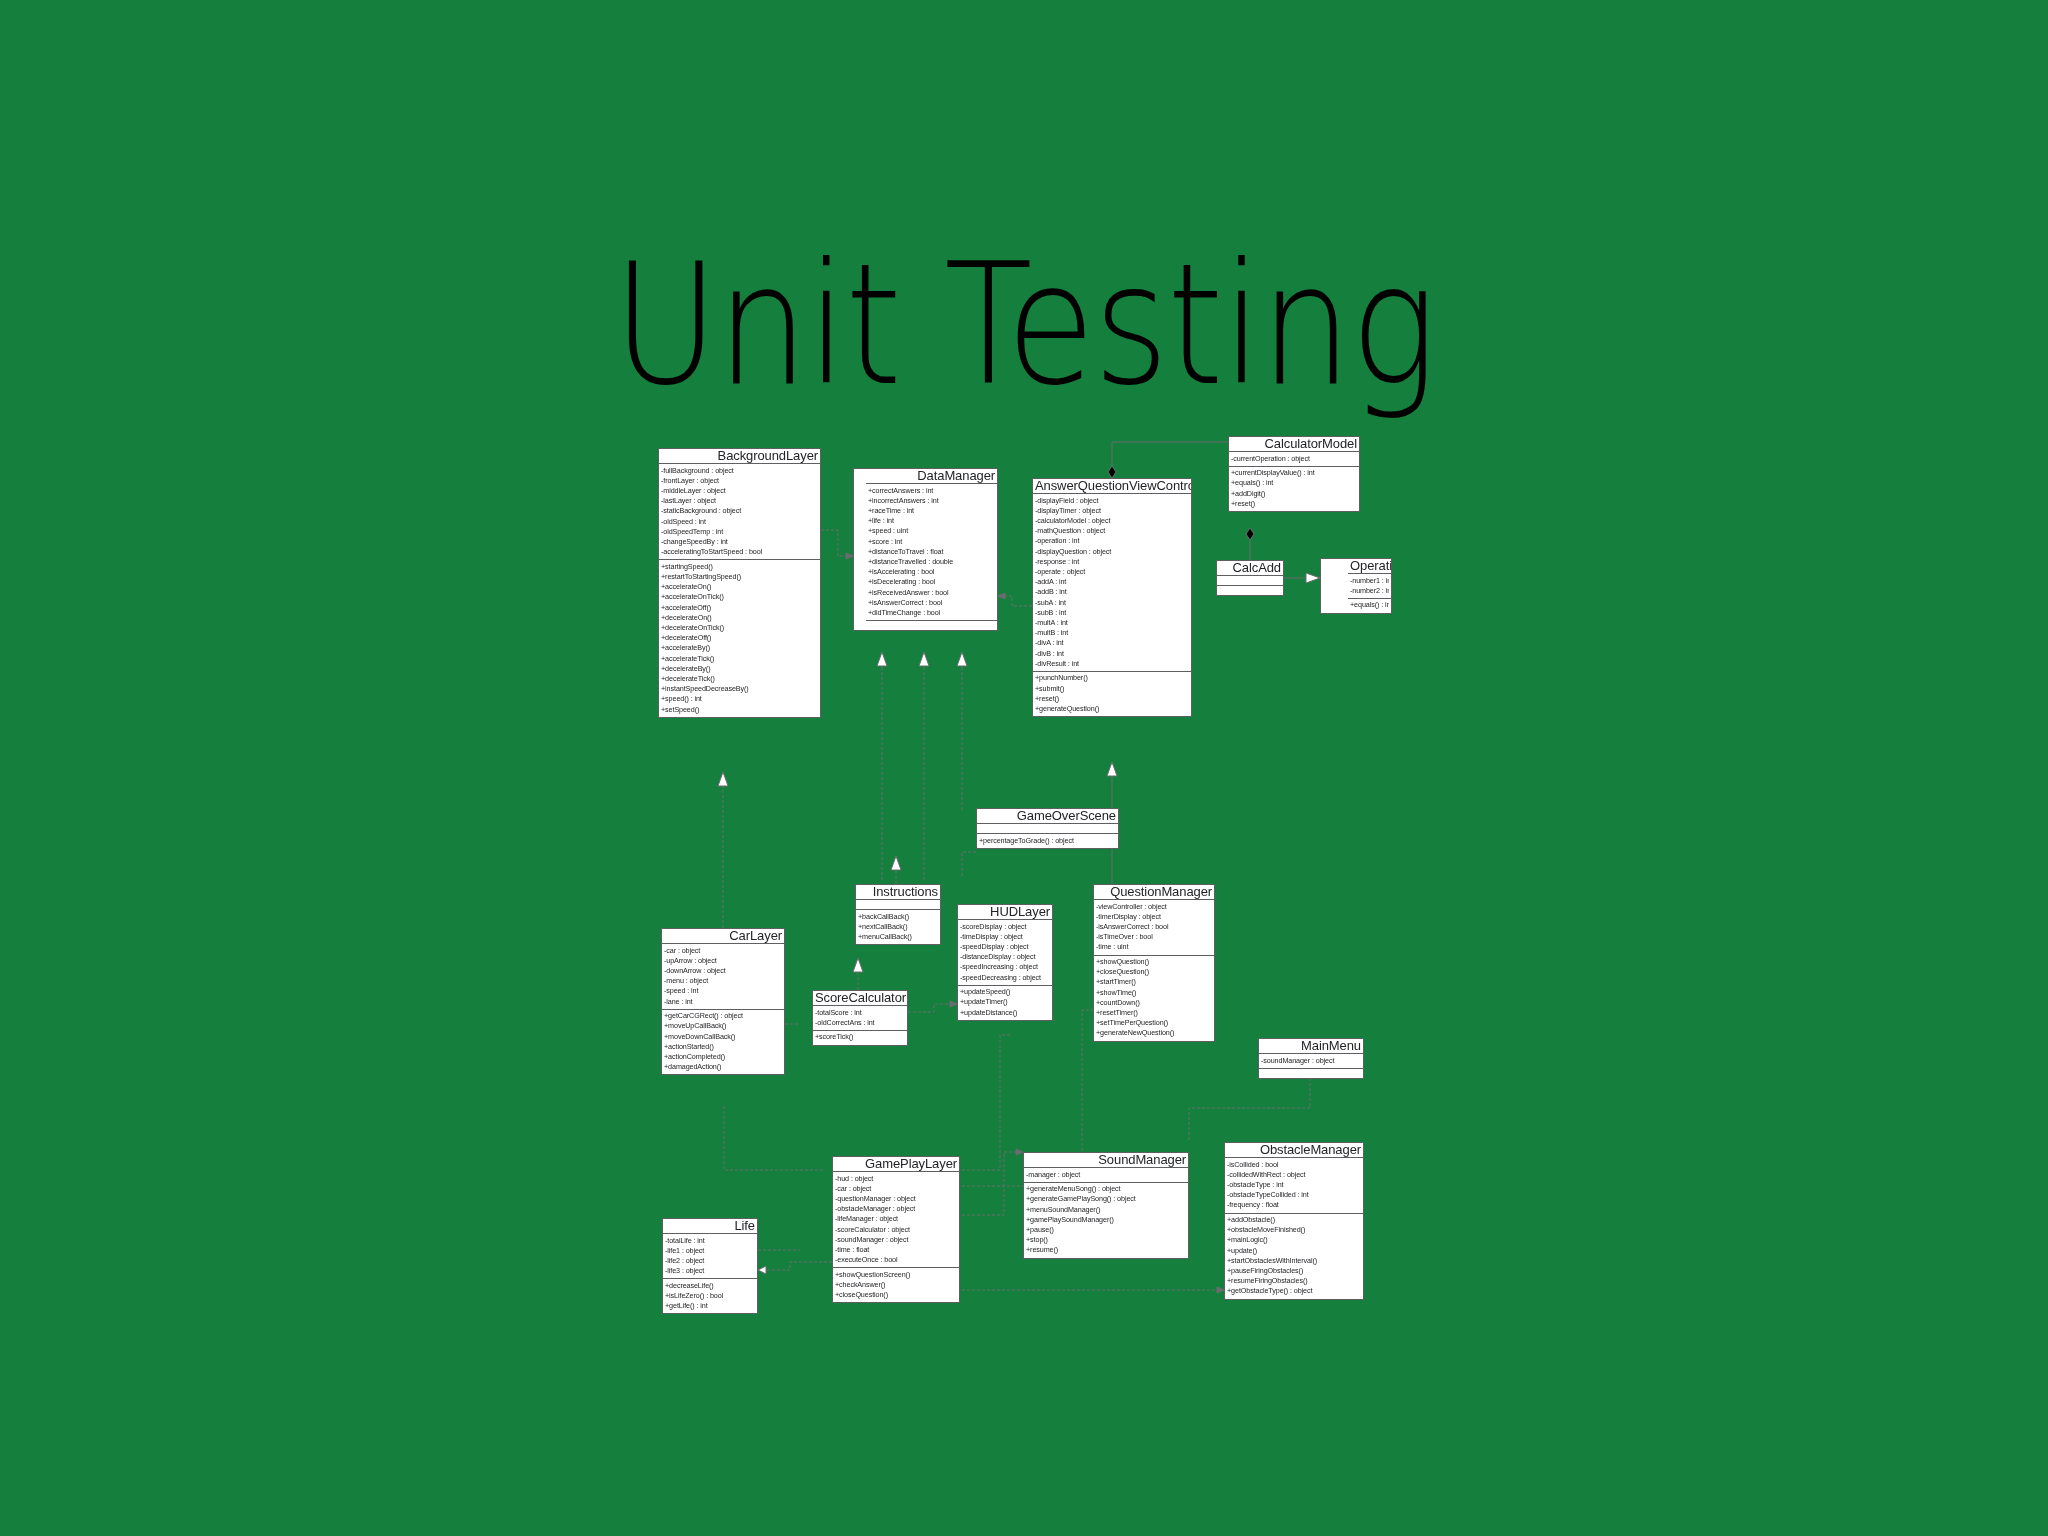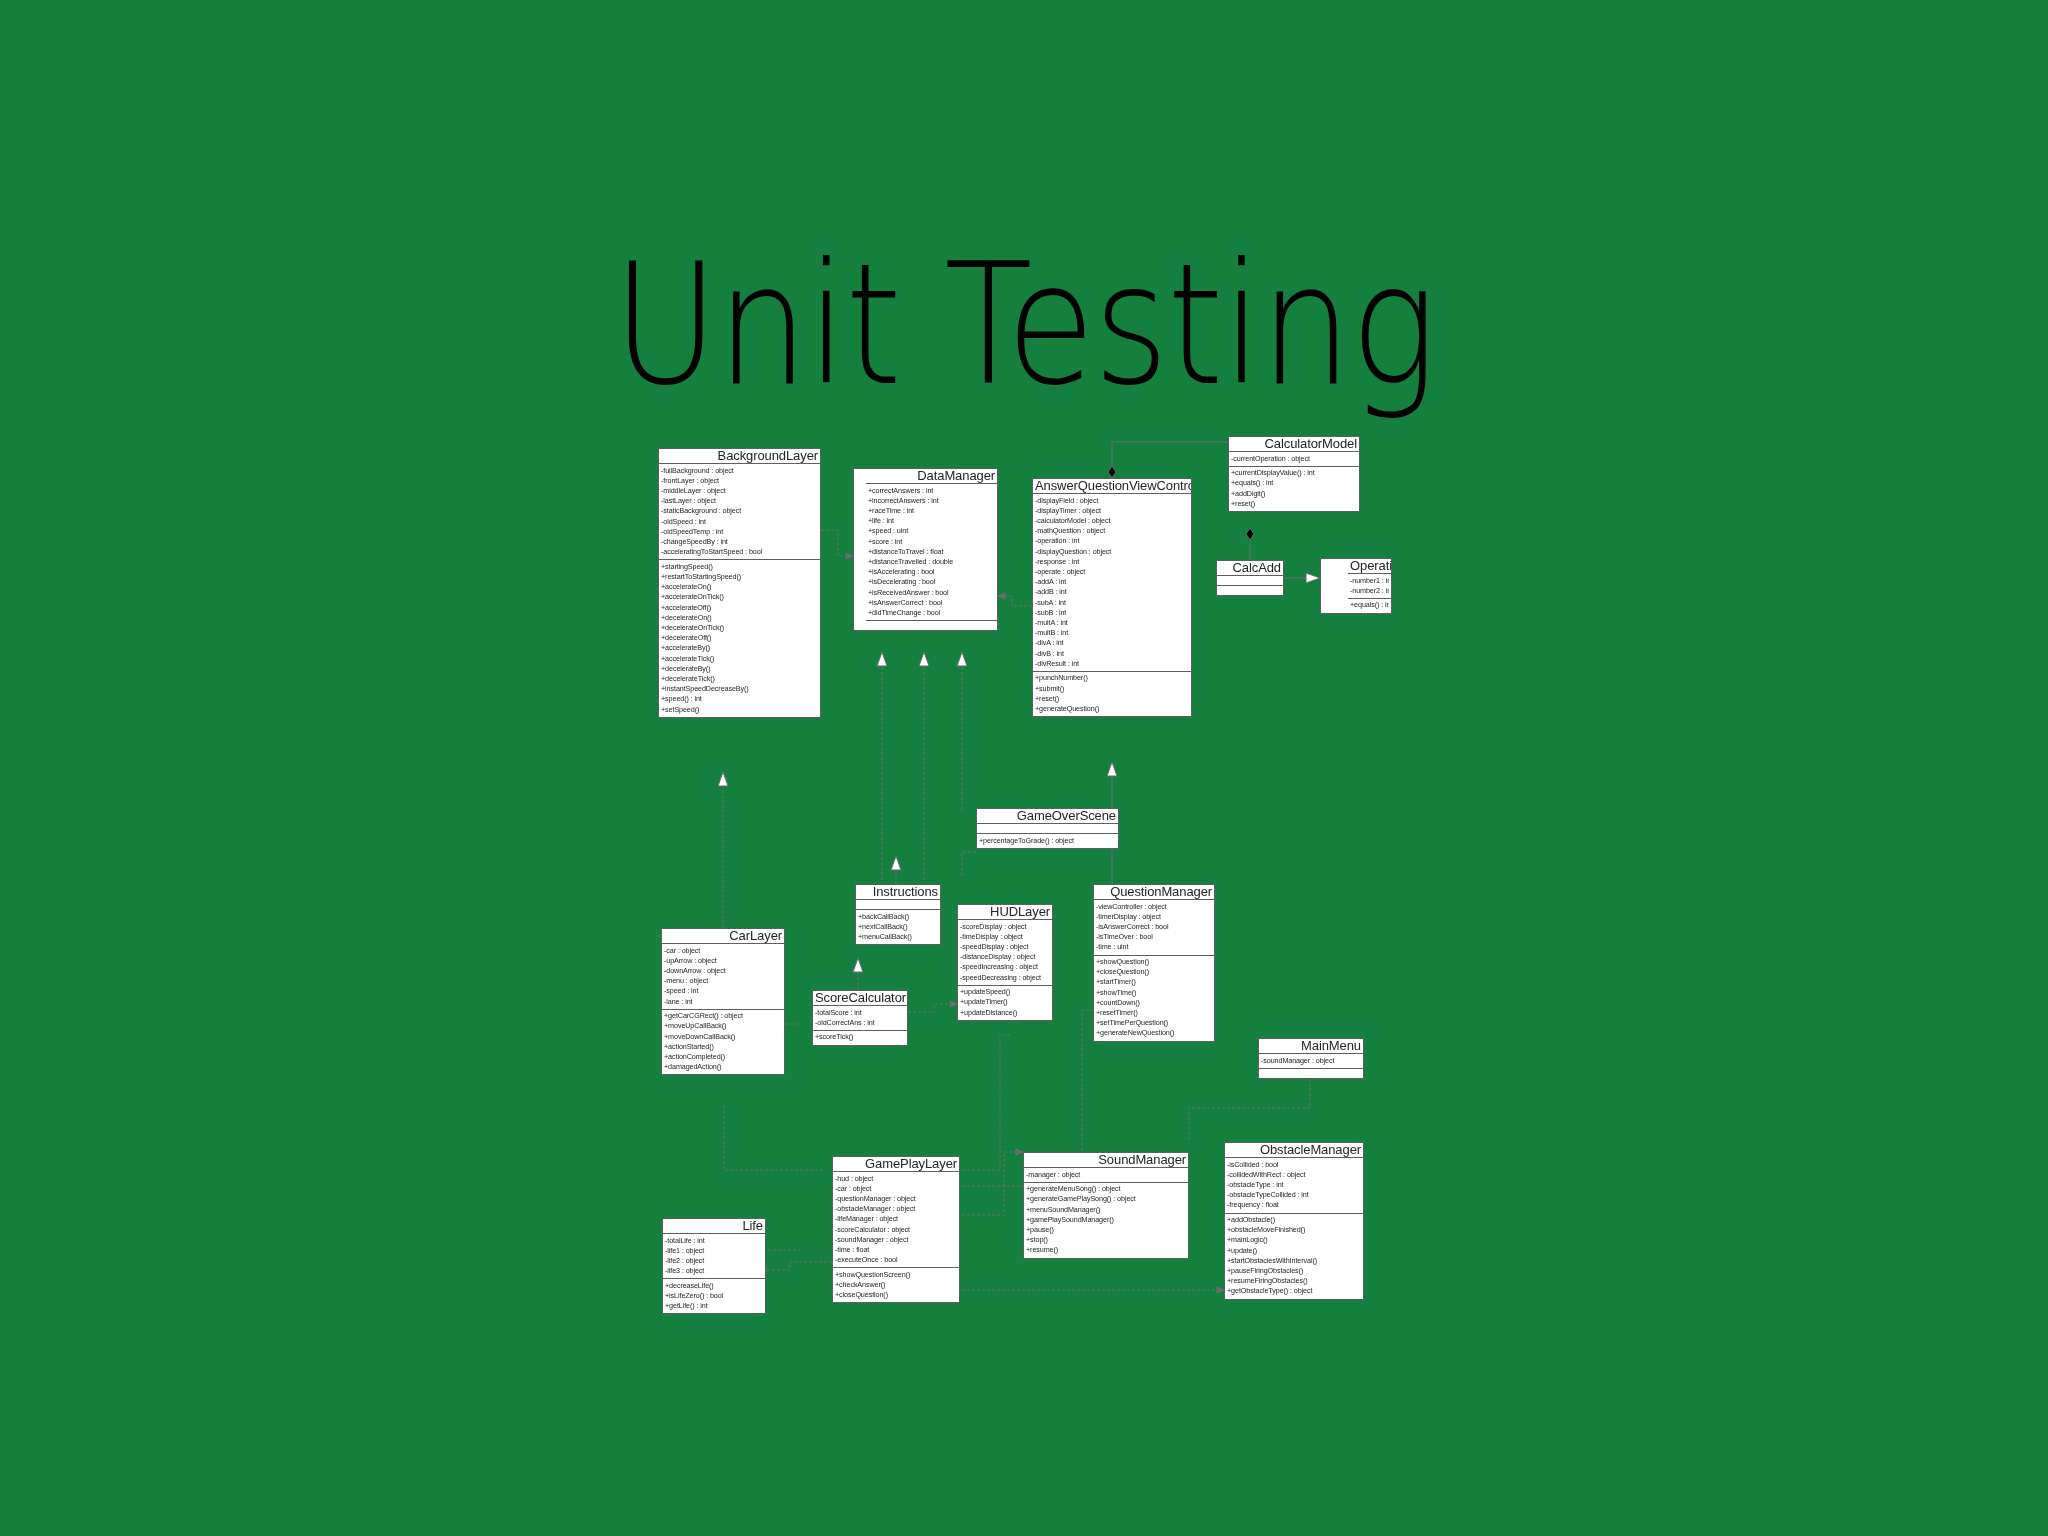"Life" div.uml-class { width: 104px -> 96px }
